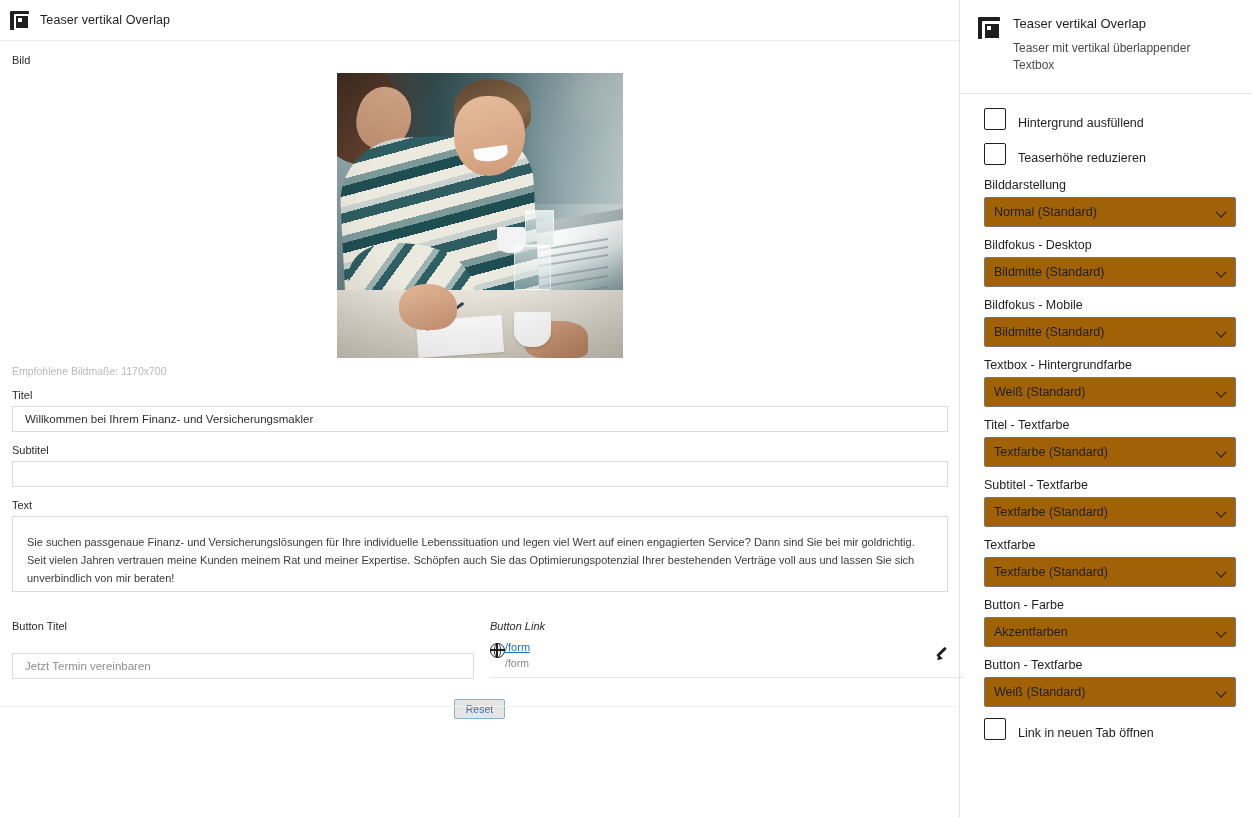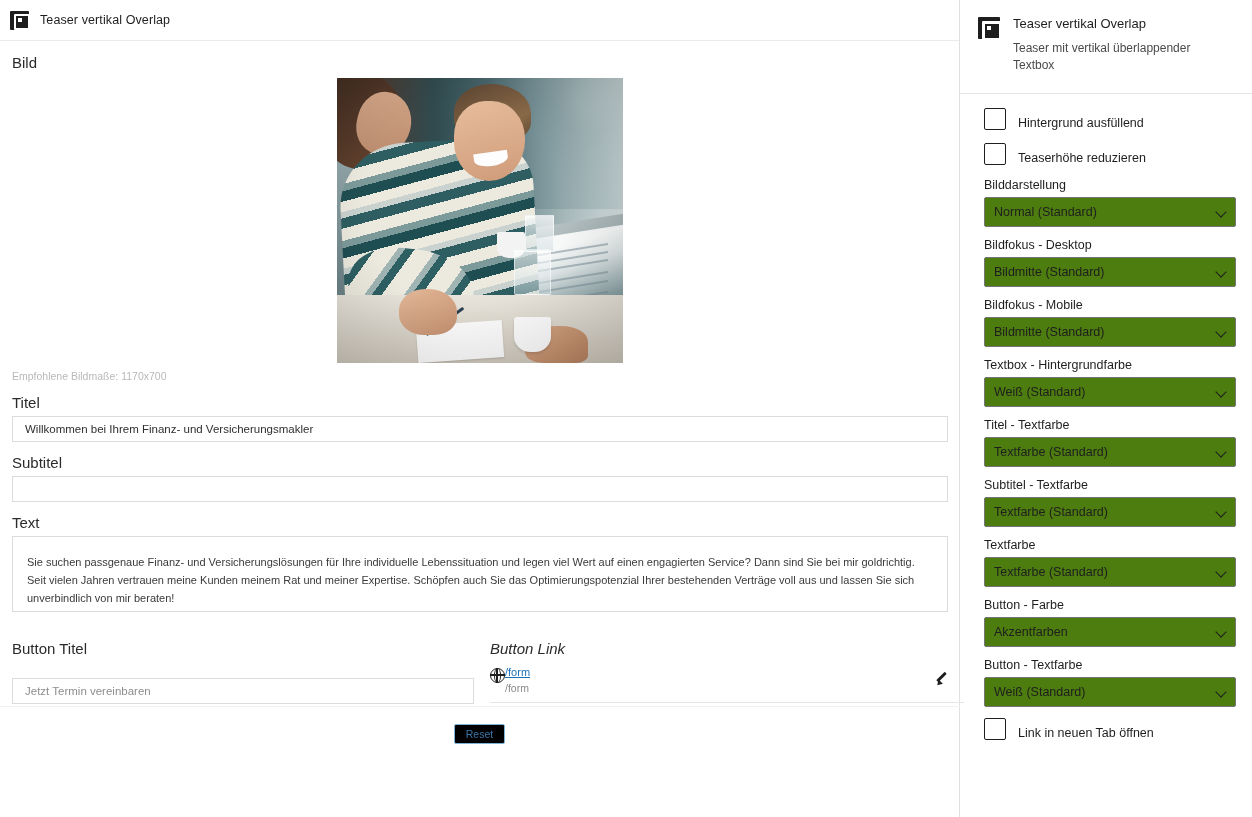"Bild" .fld-label { font-size: 15px -> 11px }
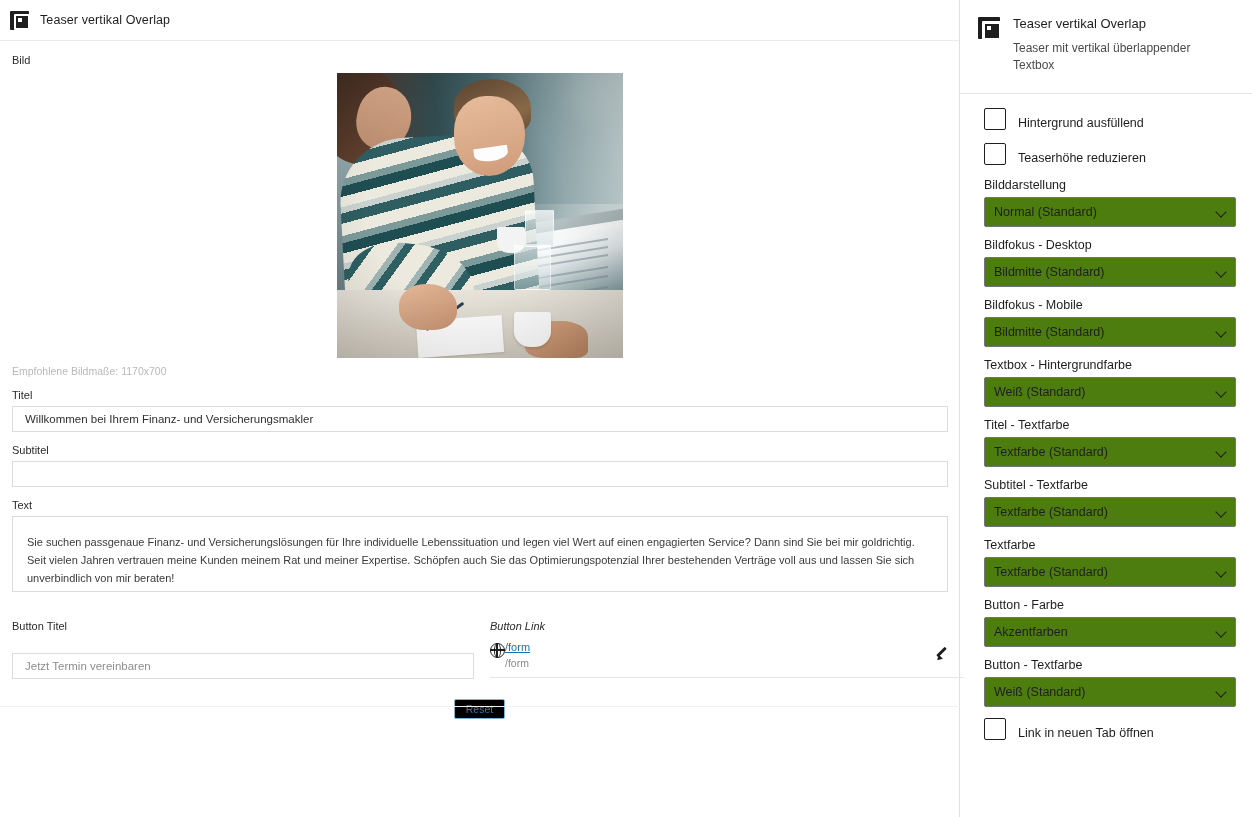"Normal (Standard)" .sel select { background: #4d7c0f -> #a16207 }
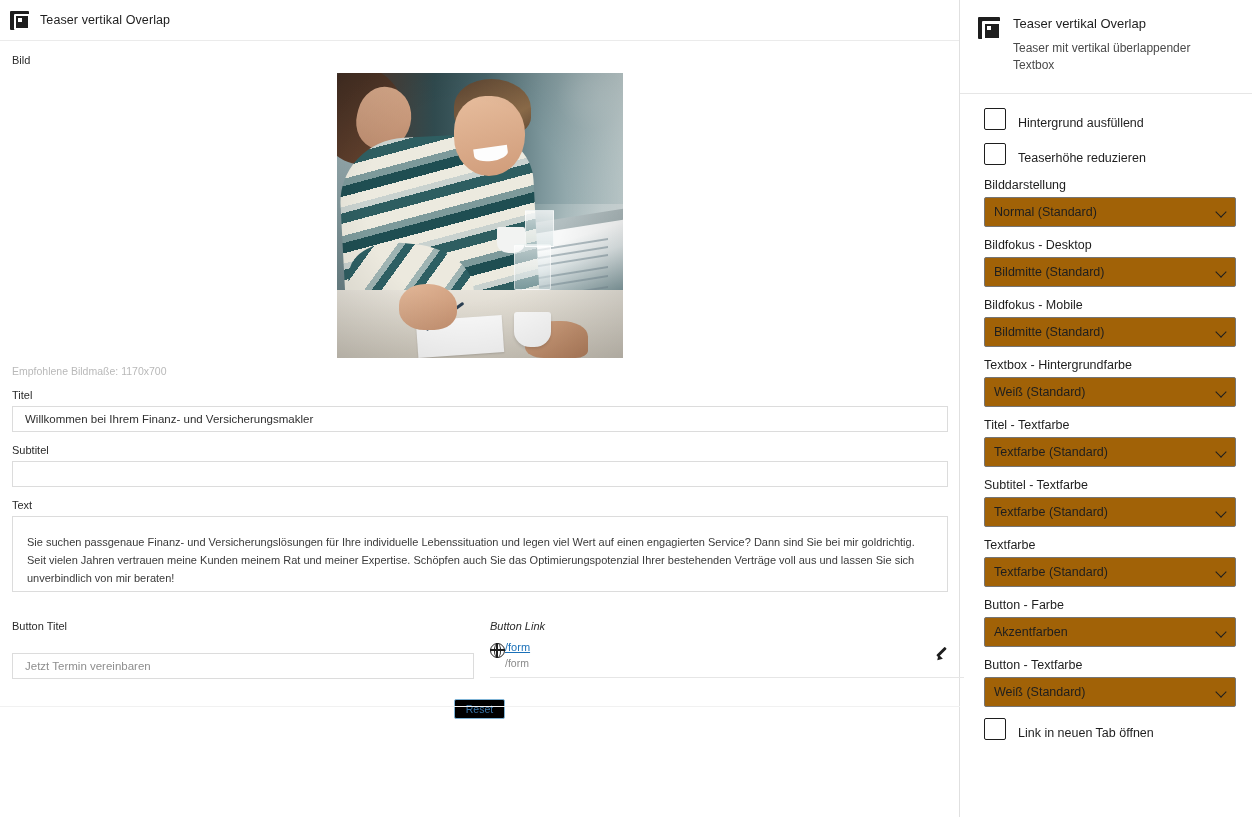"Reset" .reset-btn { background: #000000 -> #e5e5e5 }
